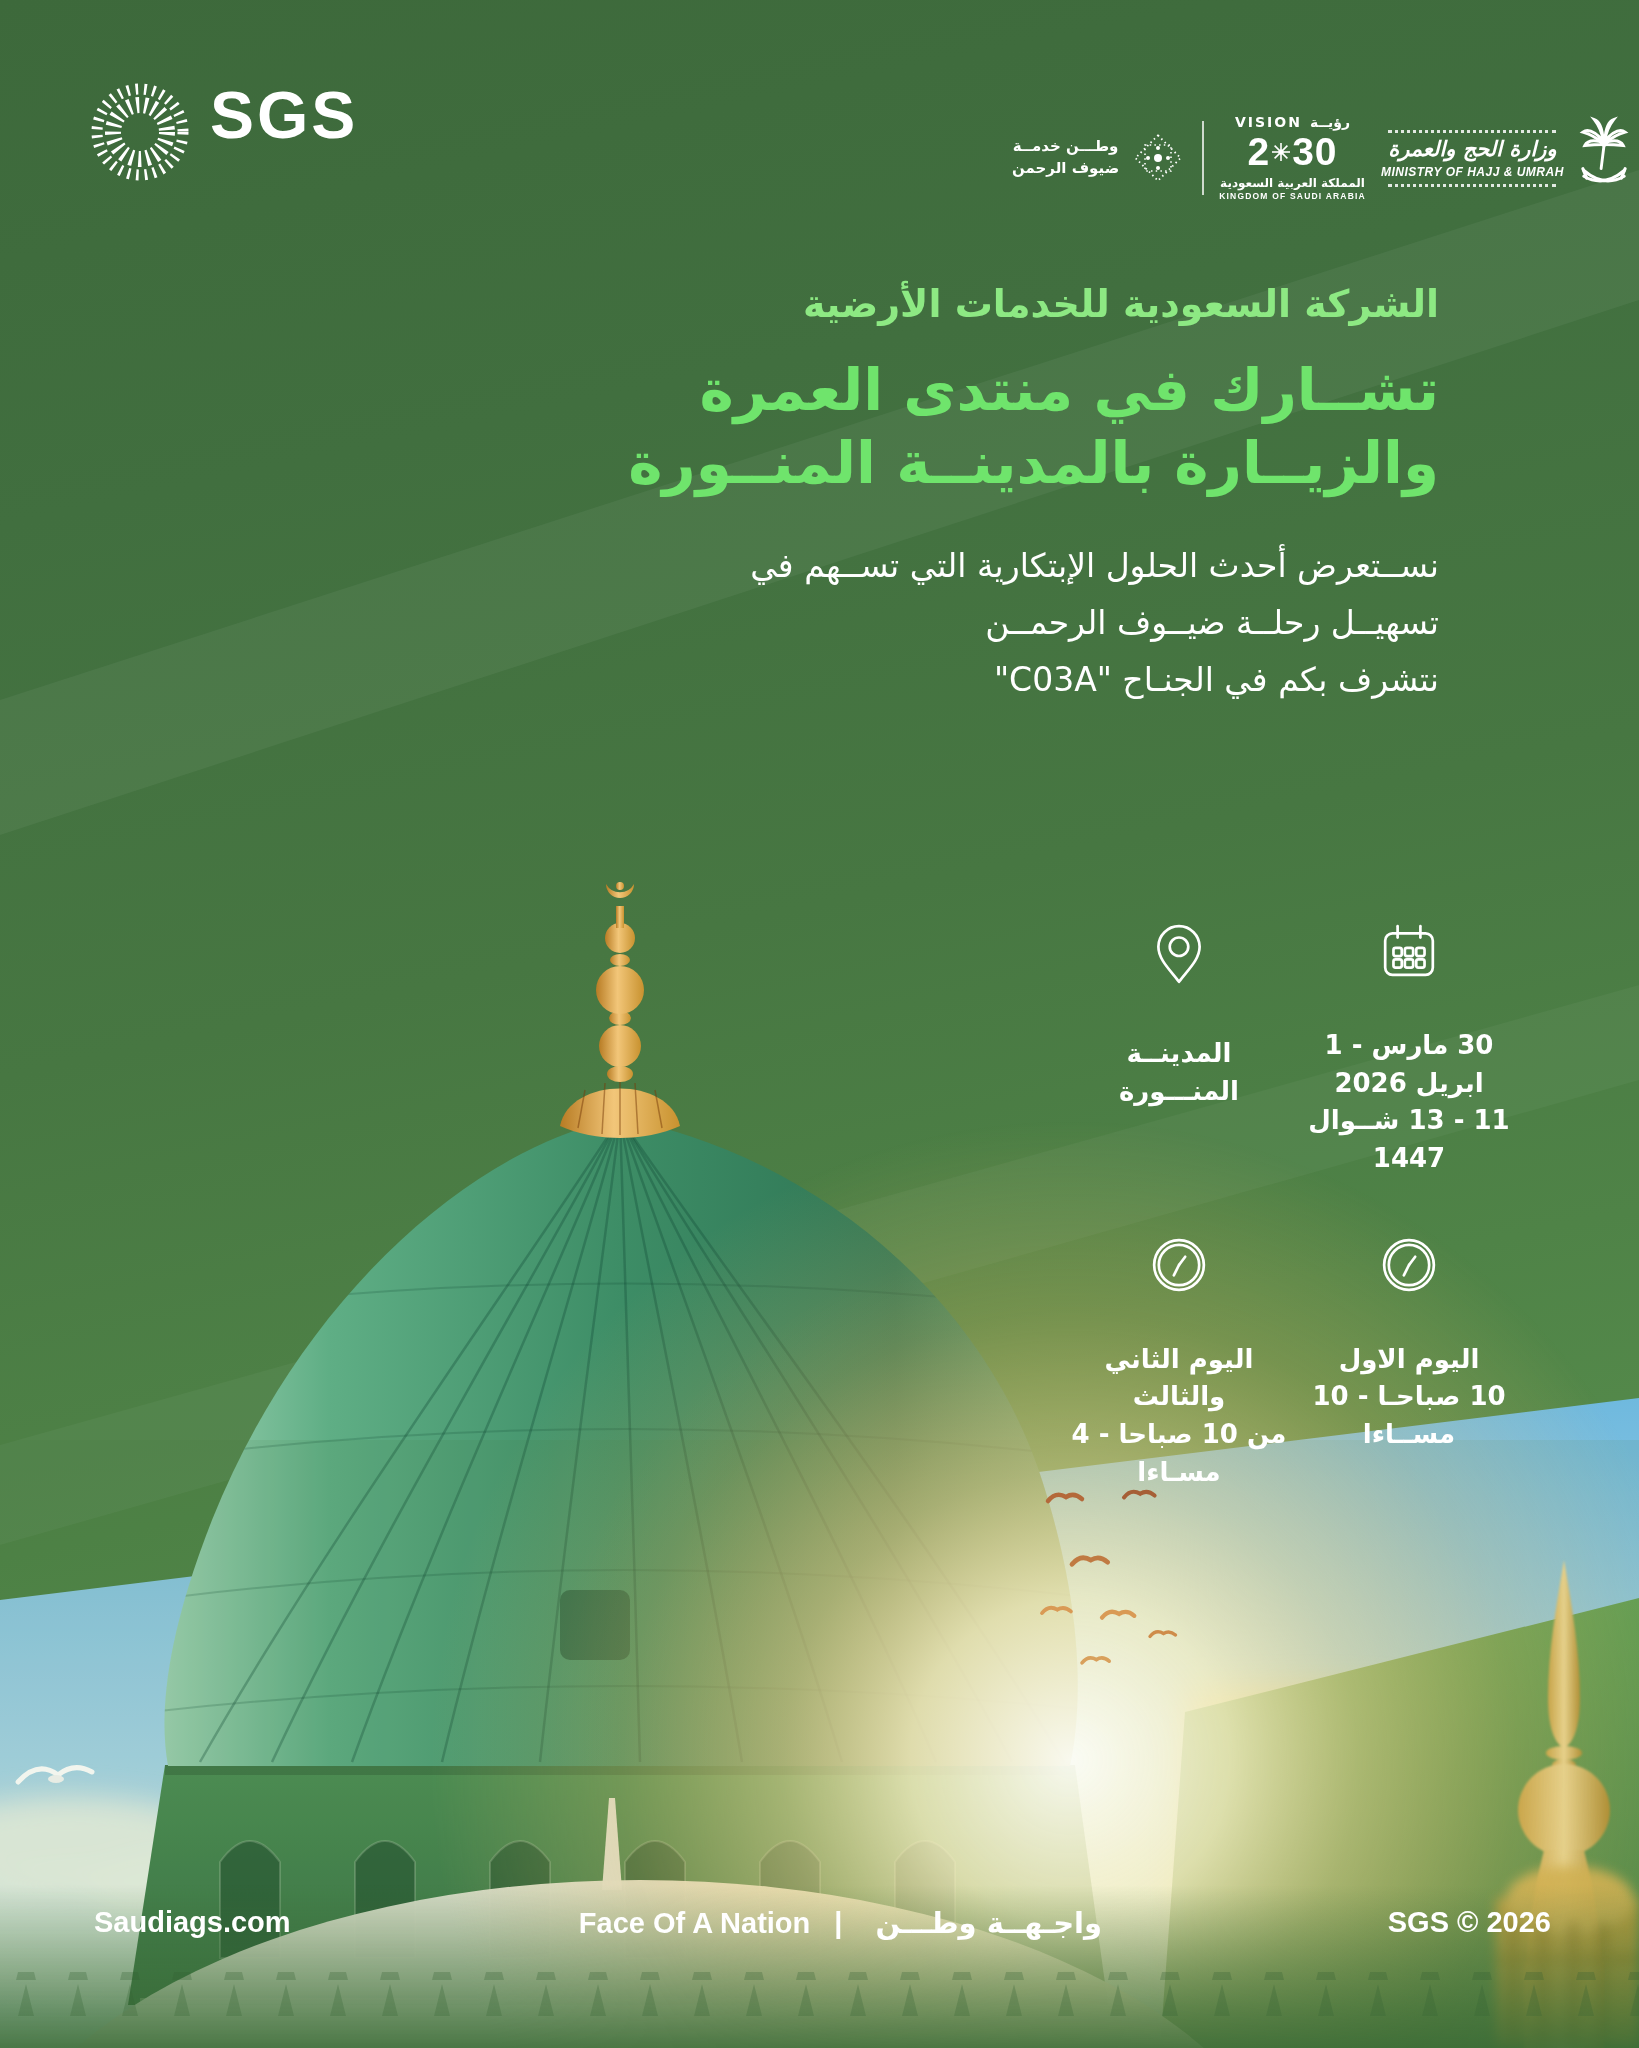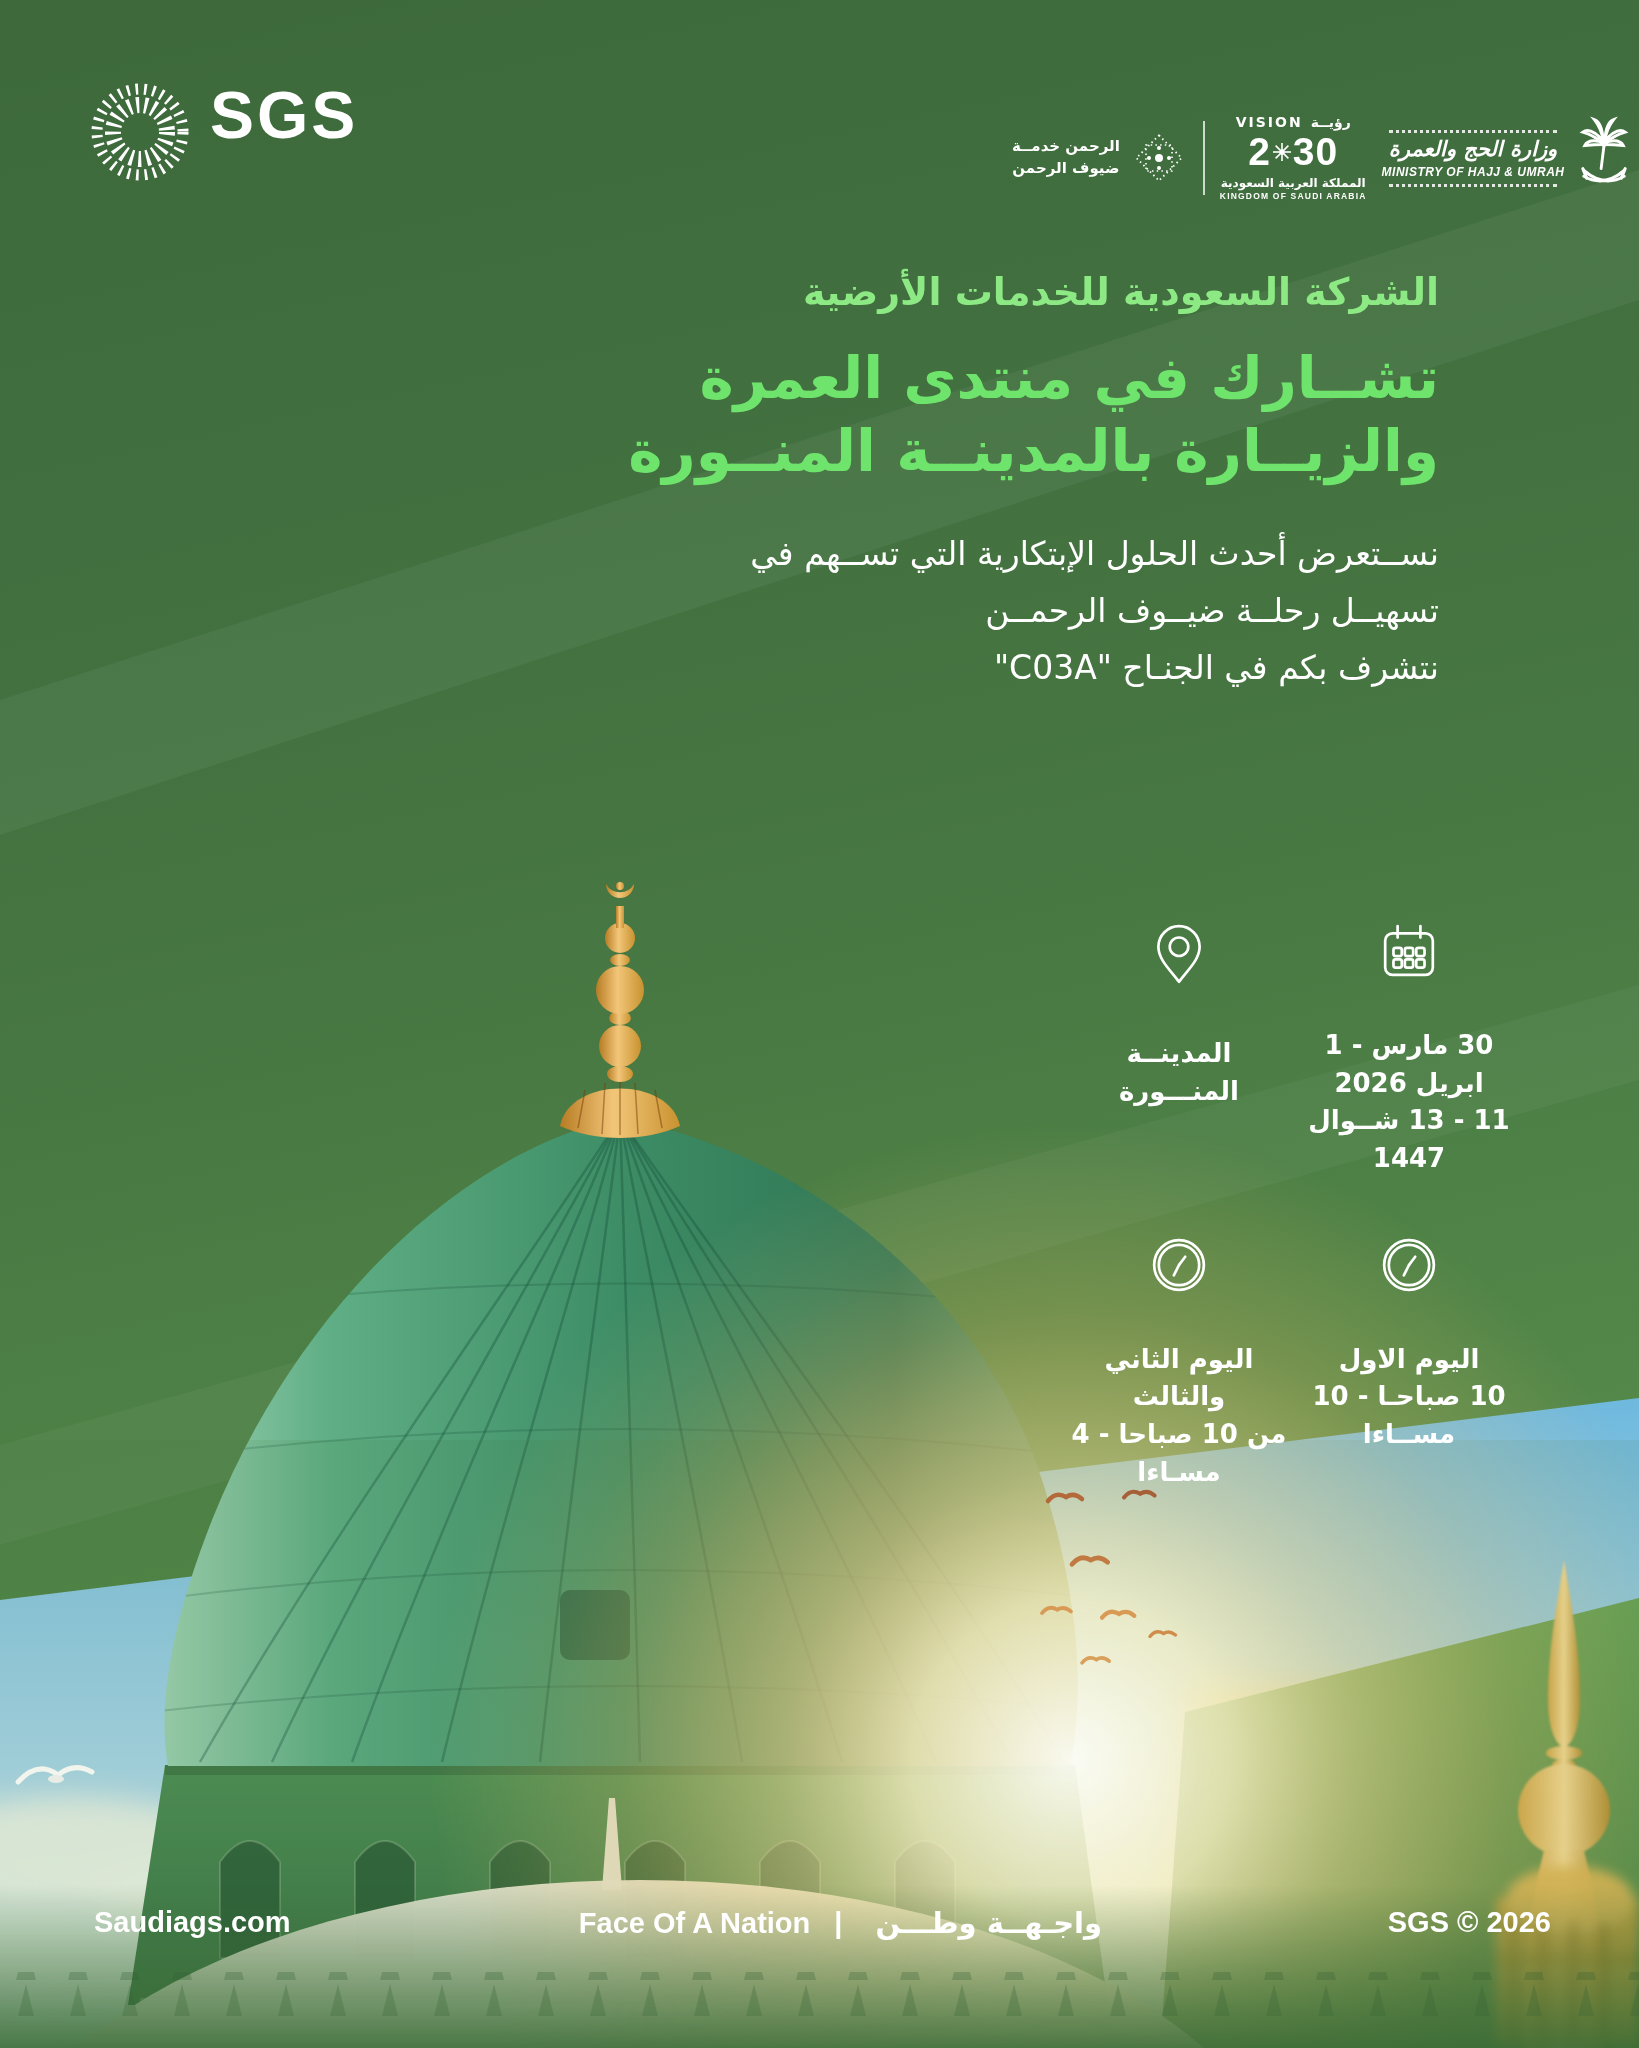"الرحمن خدمــة" div { text: الرحمن -> وطـــن }
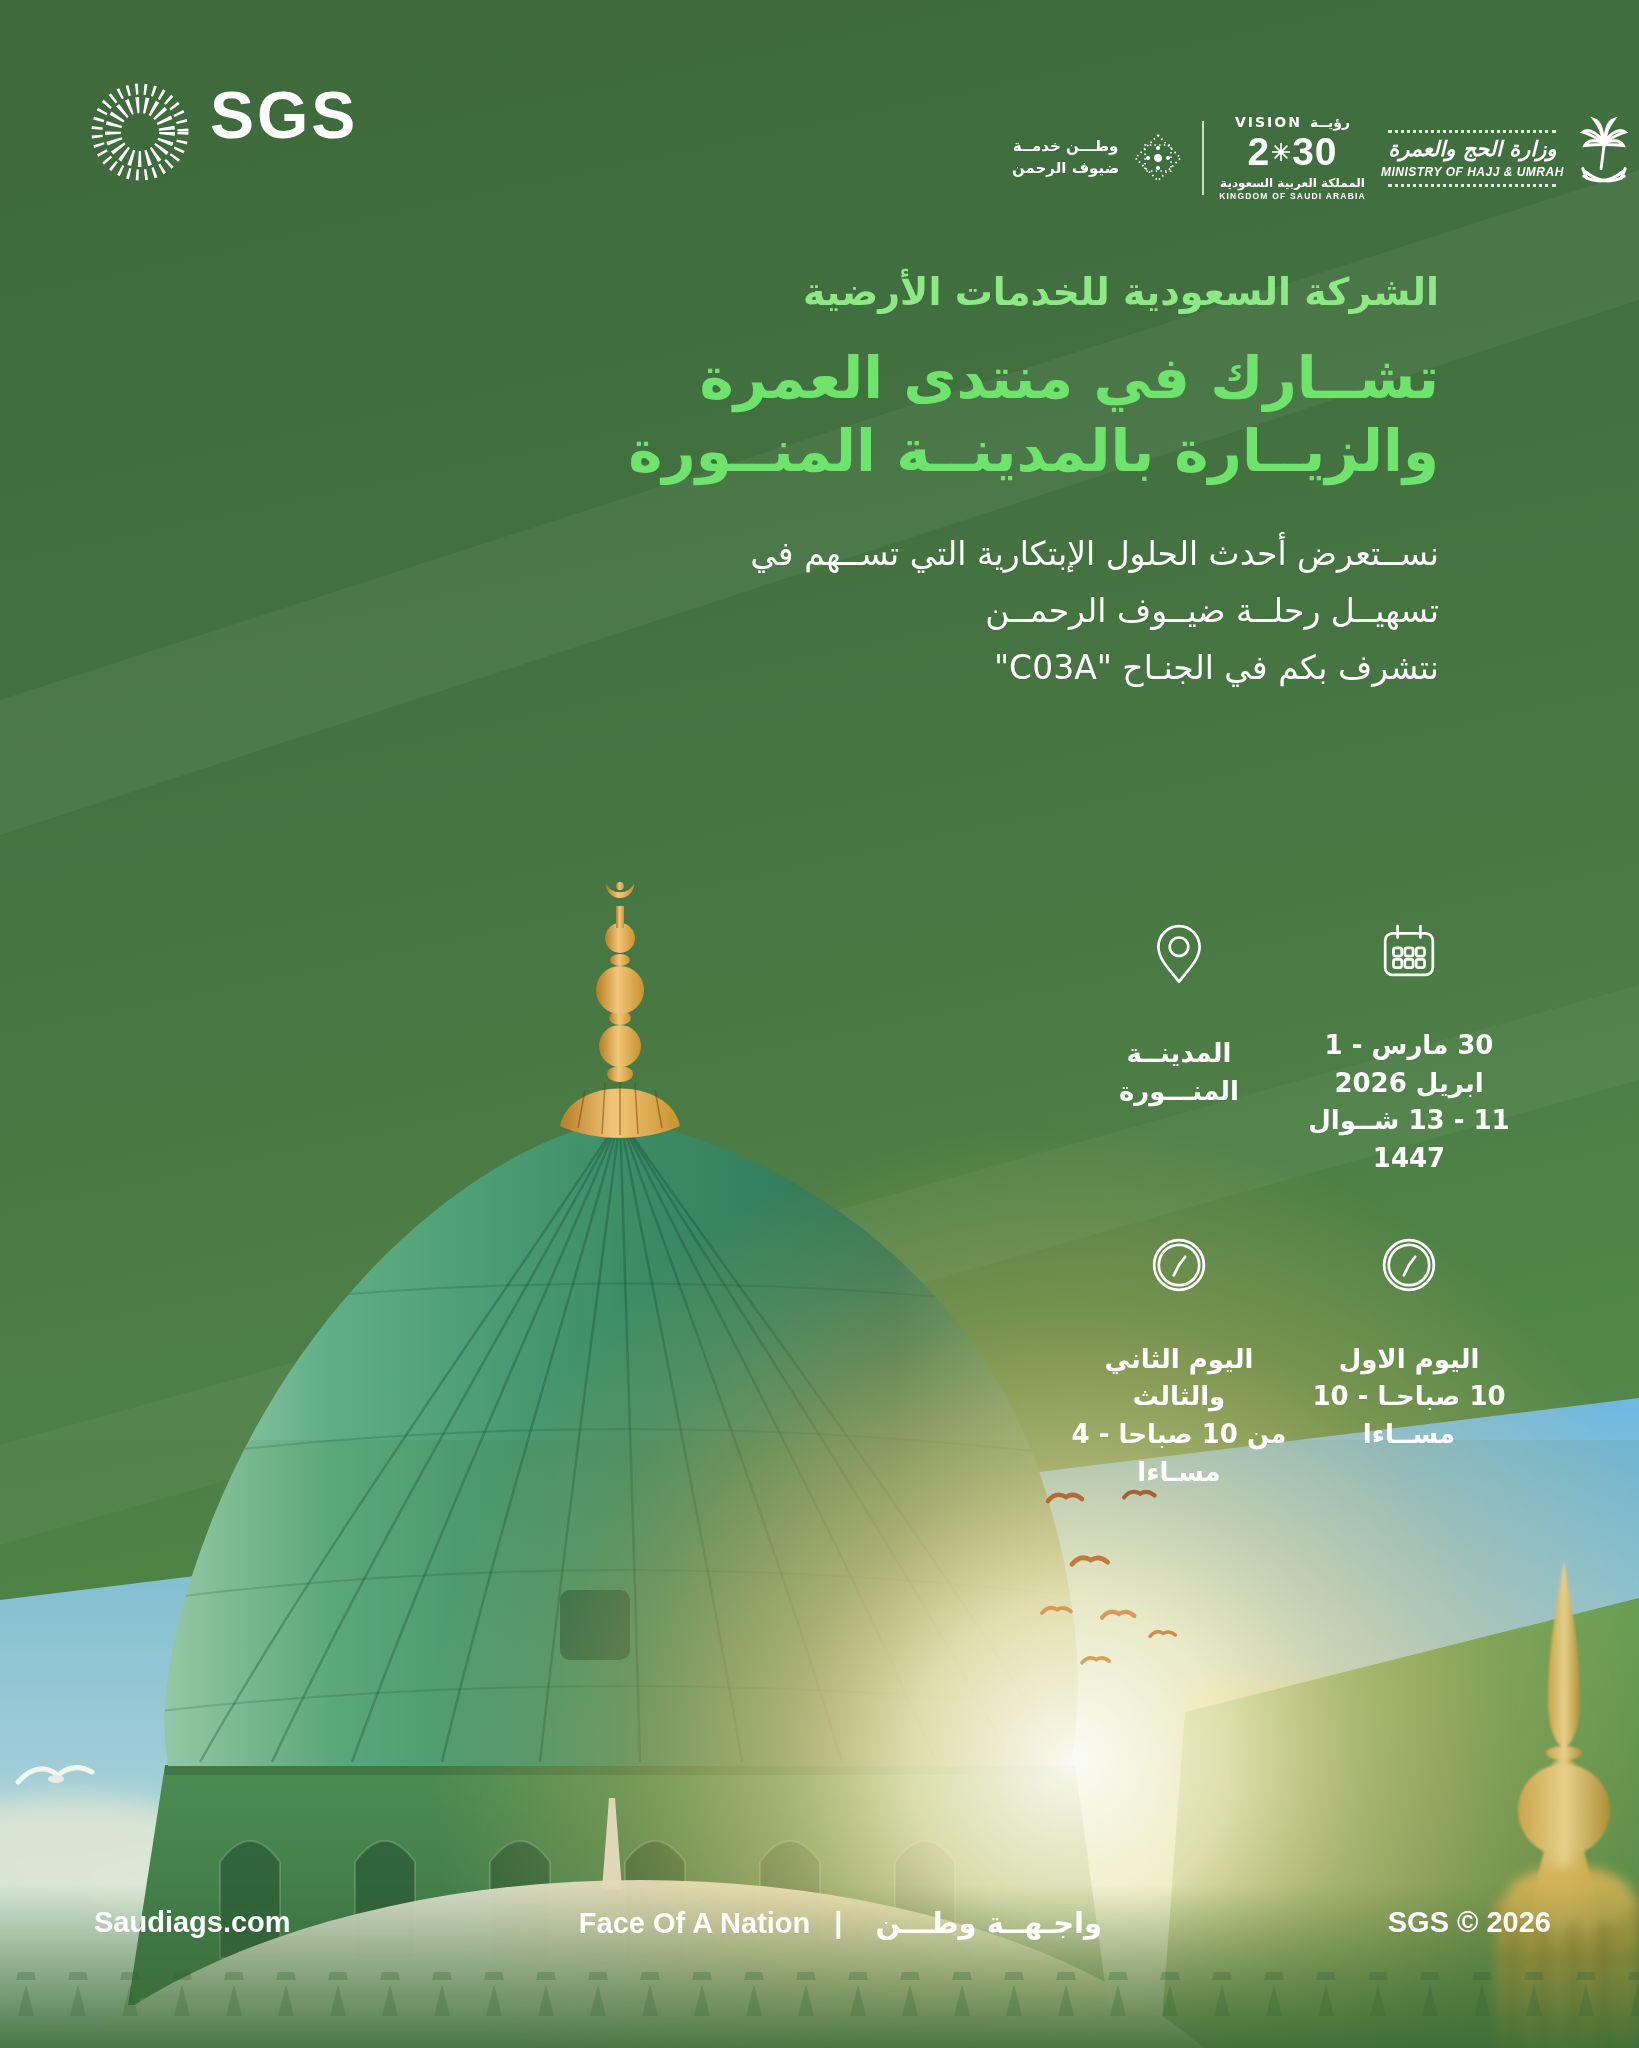"الشركة السعودية للخدمات الأرضية" .company { margin: 0 0 28px -> 12px 0 28px }
